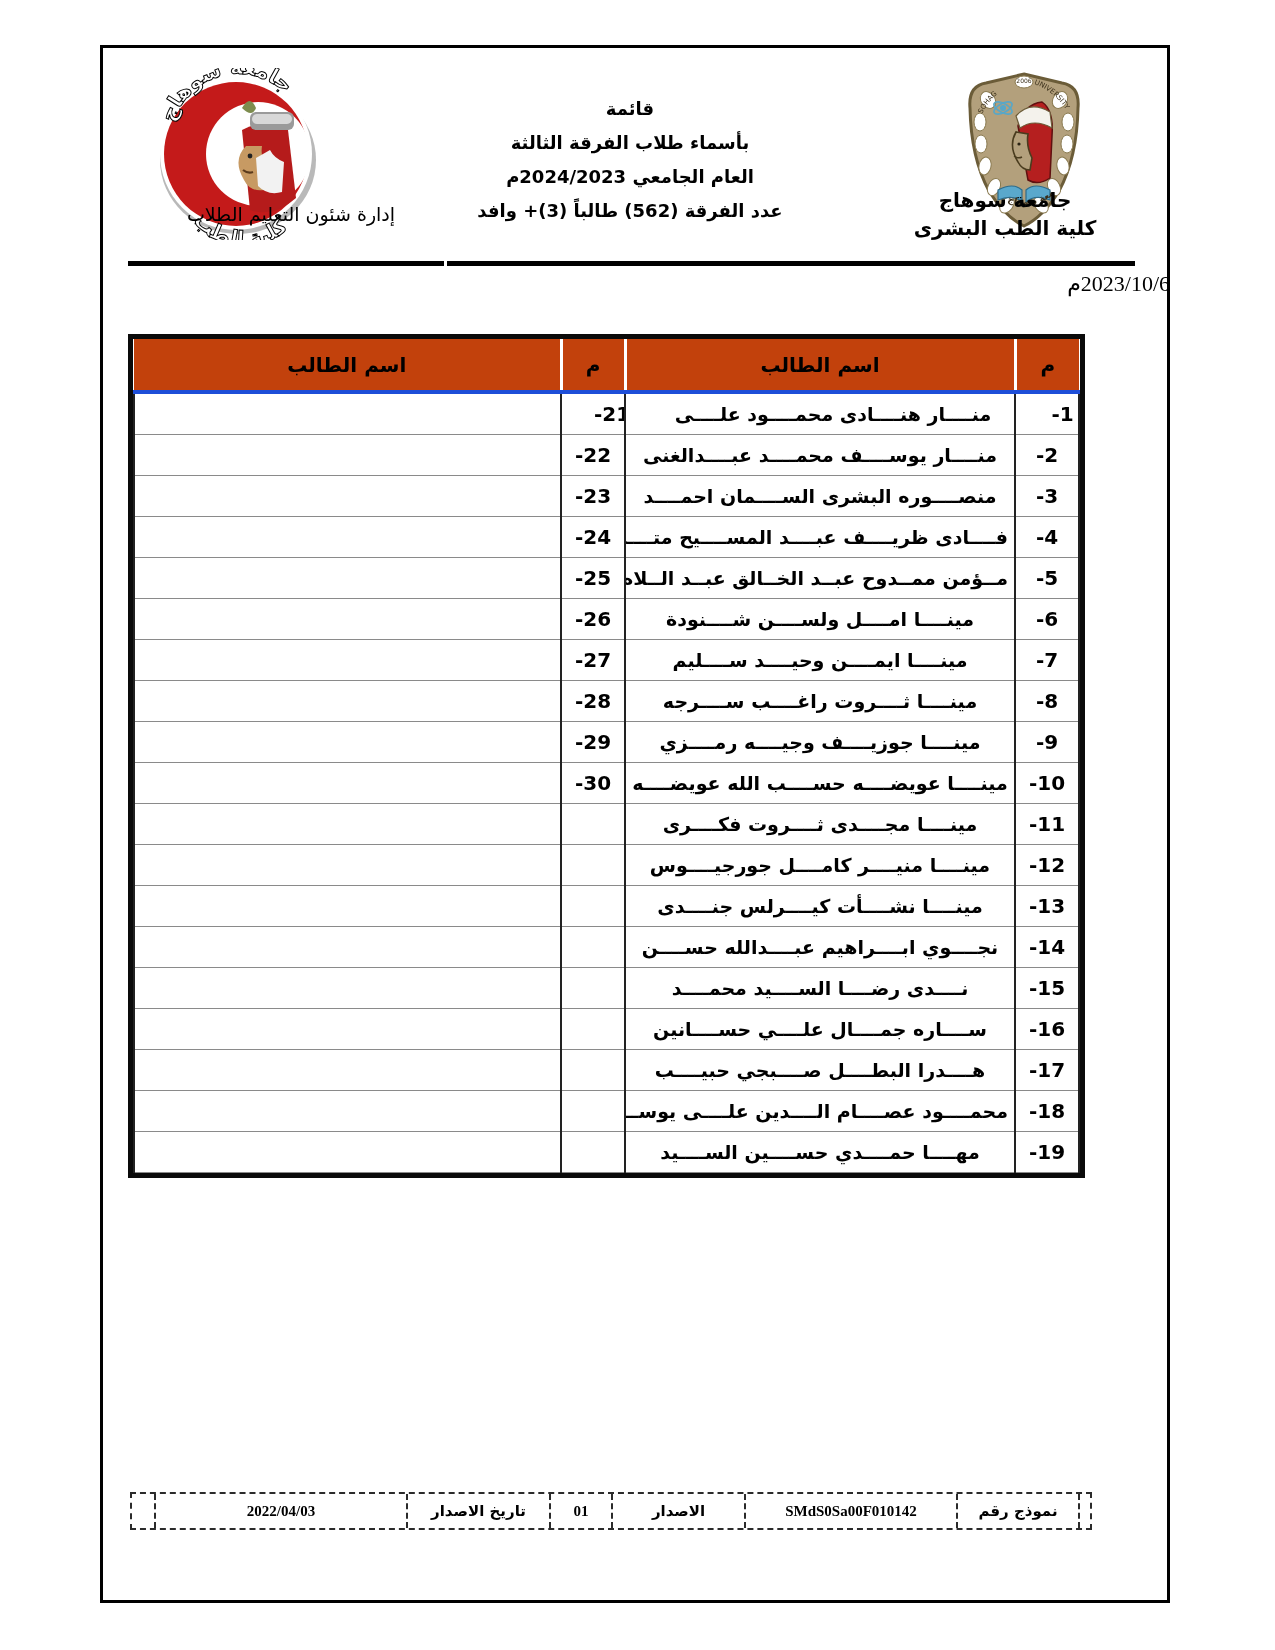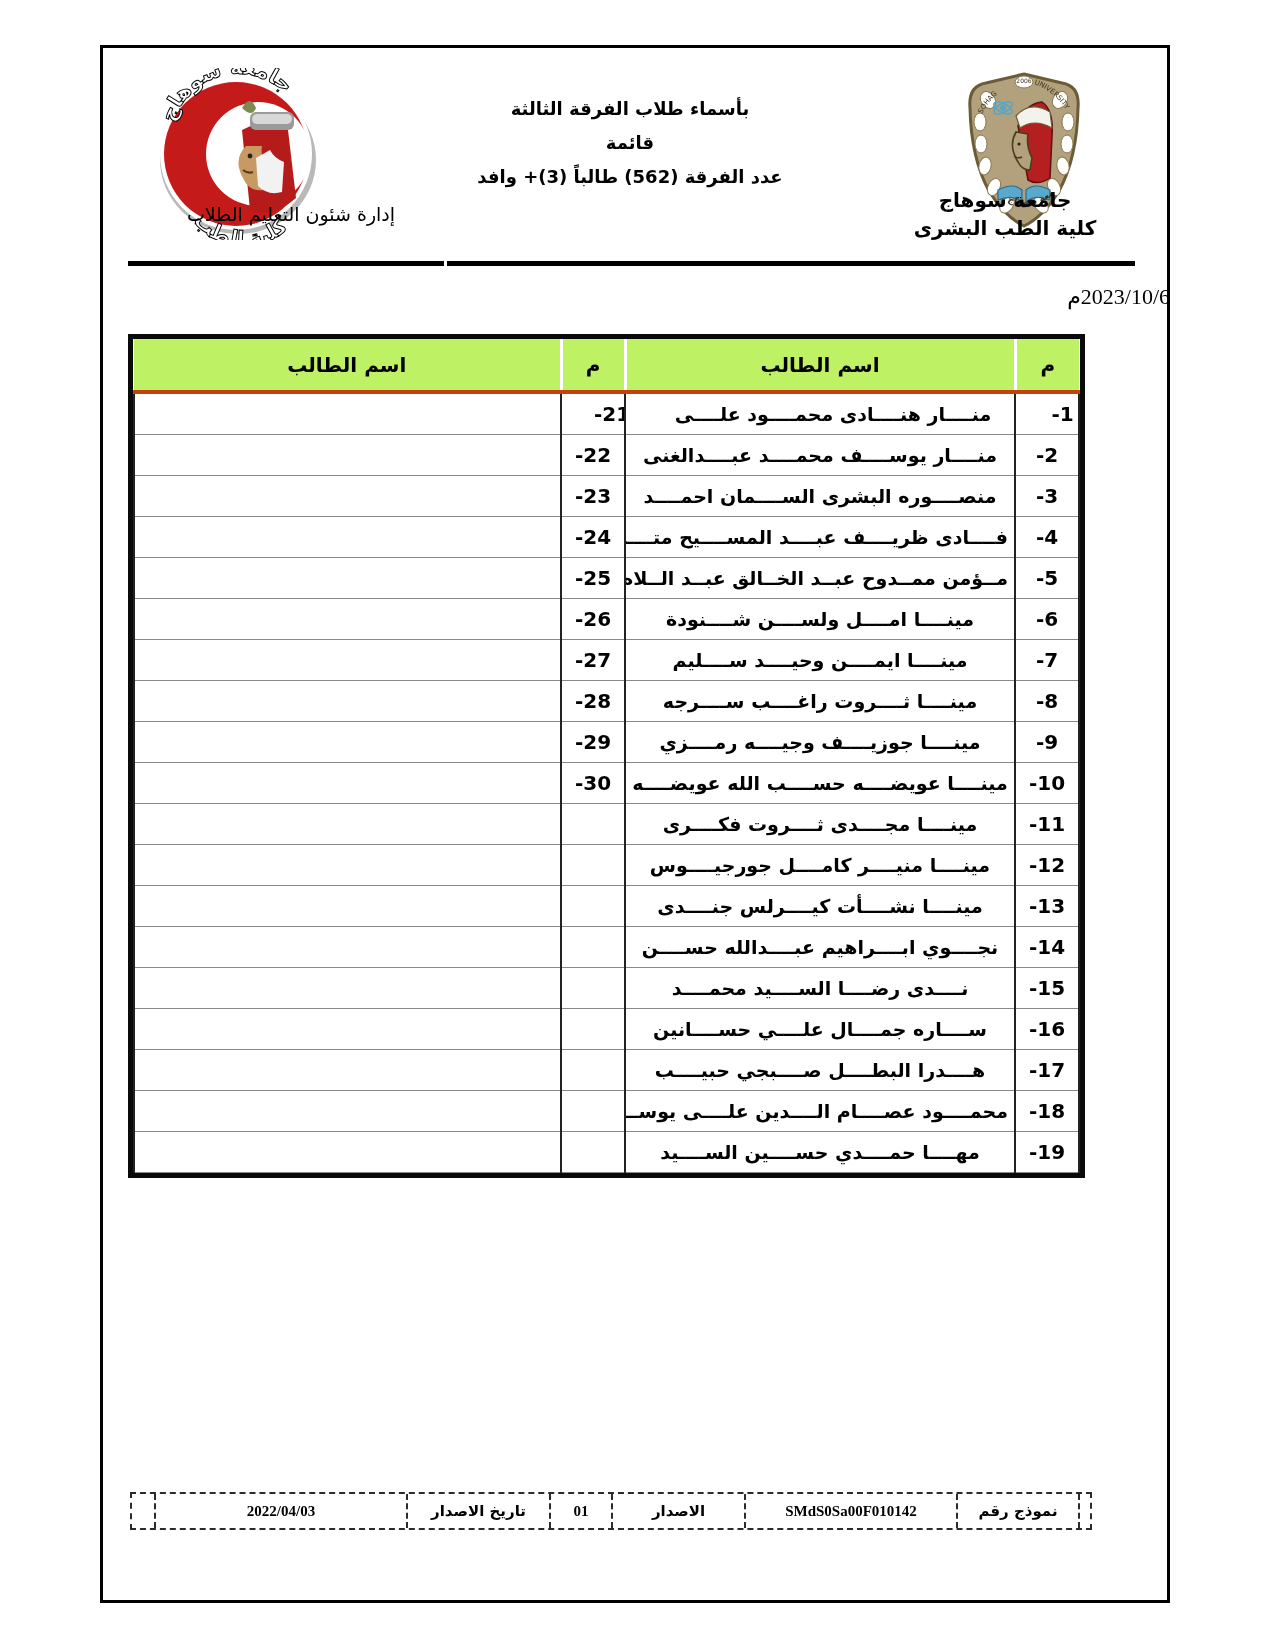"بأسماء طلاب الفرقة الثالثة" div.ln { order: before "قائمة" -> after "قائمة" }
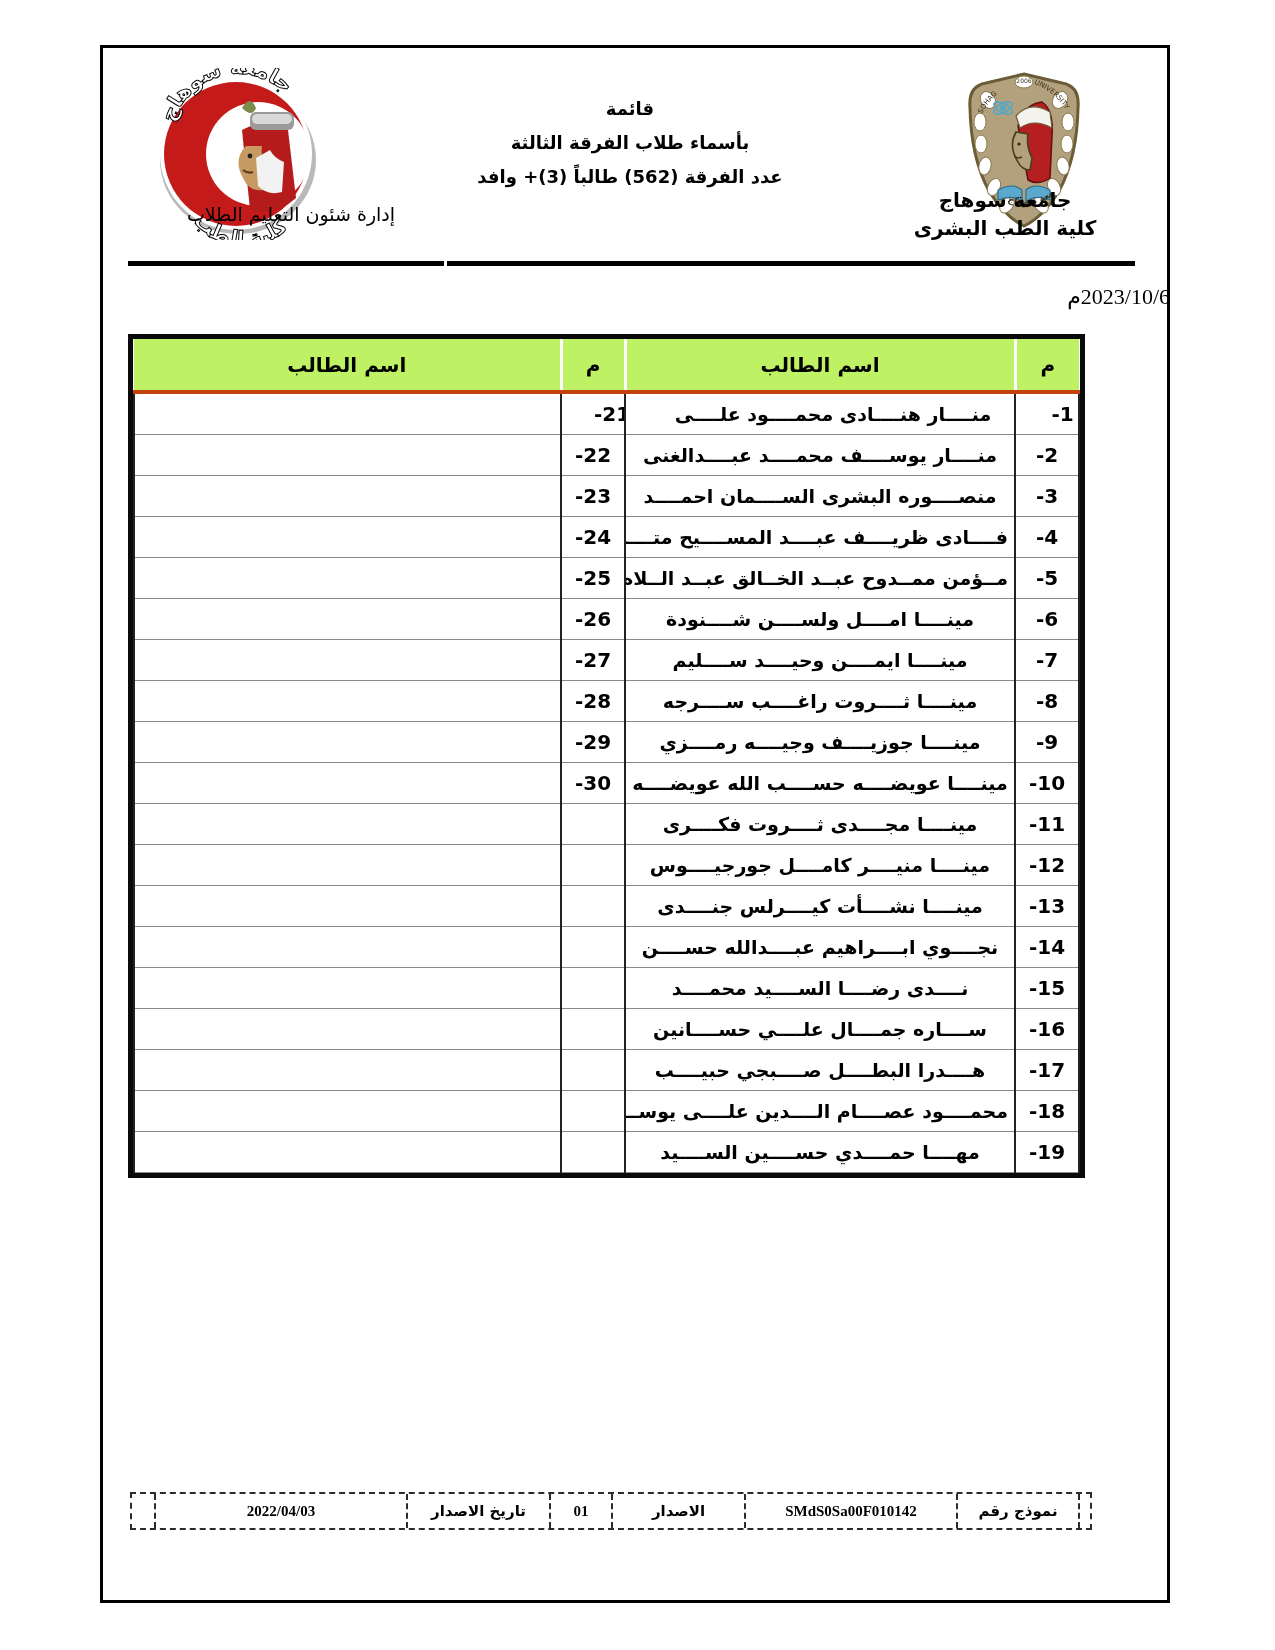"العام الجامعي 2024/2023م" div.ln { html: none -> <div>العام الجامعي 2024/2023م</div> }
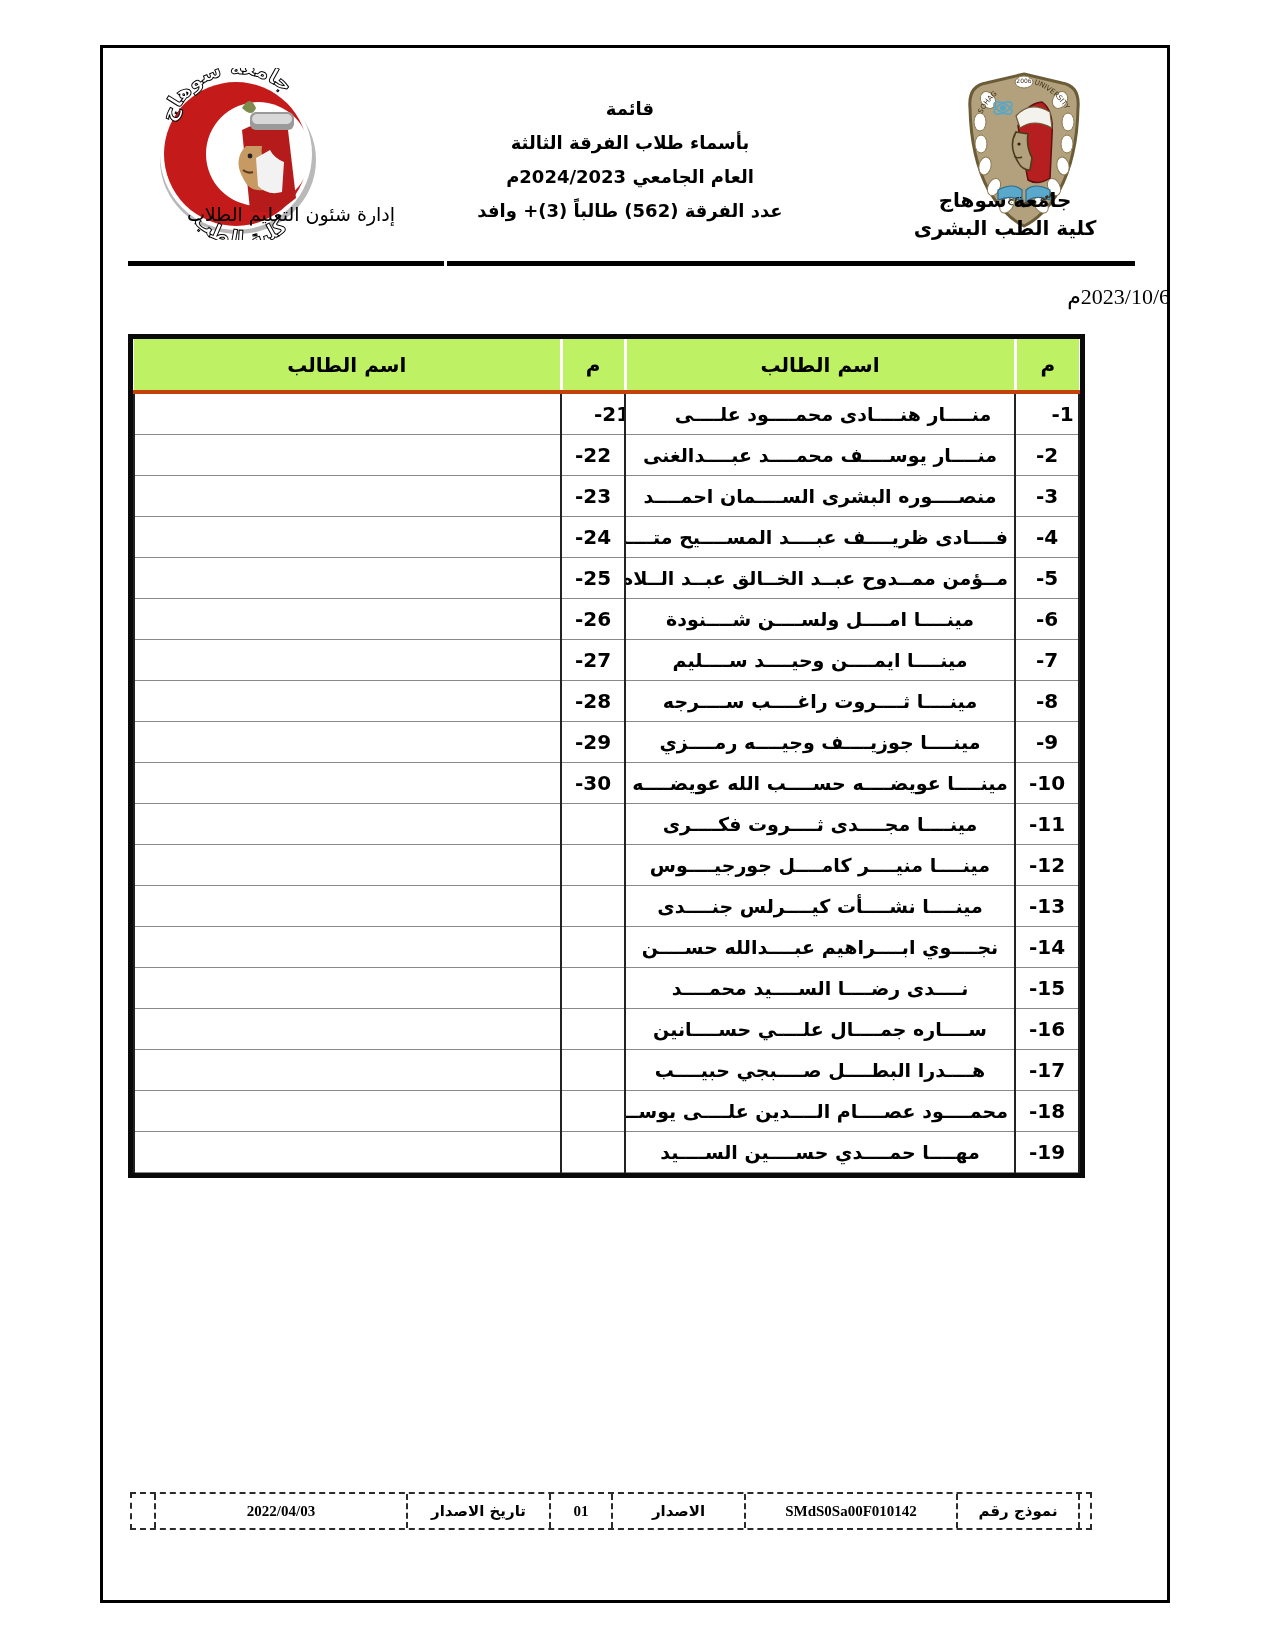"2023/10/6م" .doc-date { top: 284px -> 271px }
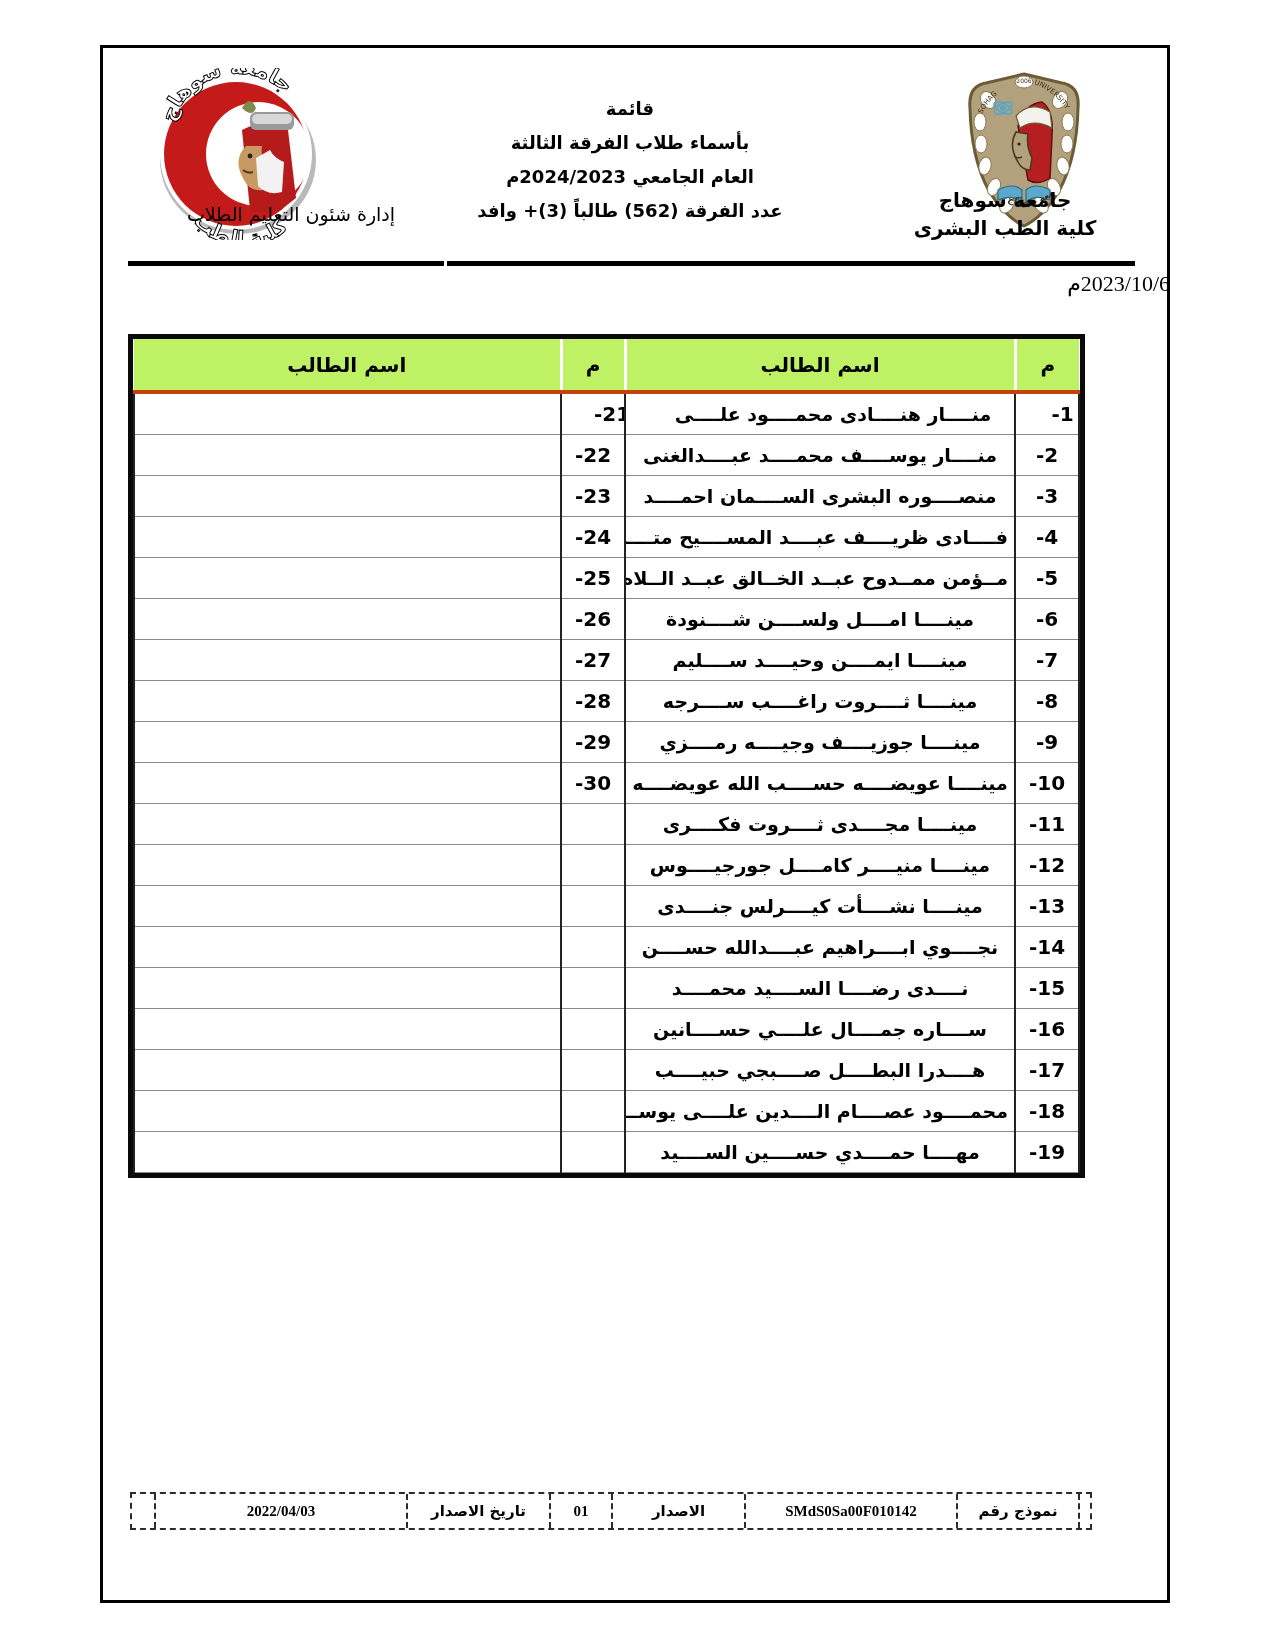"اسم الطالب" table.main th { background: #bef264 -> #c2410c; border-bottom: 4px solid #c2410c -> 4px solid #1d4ed8 }
